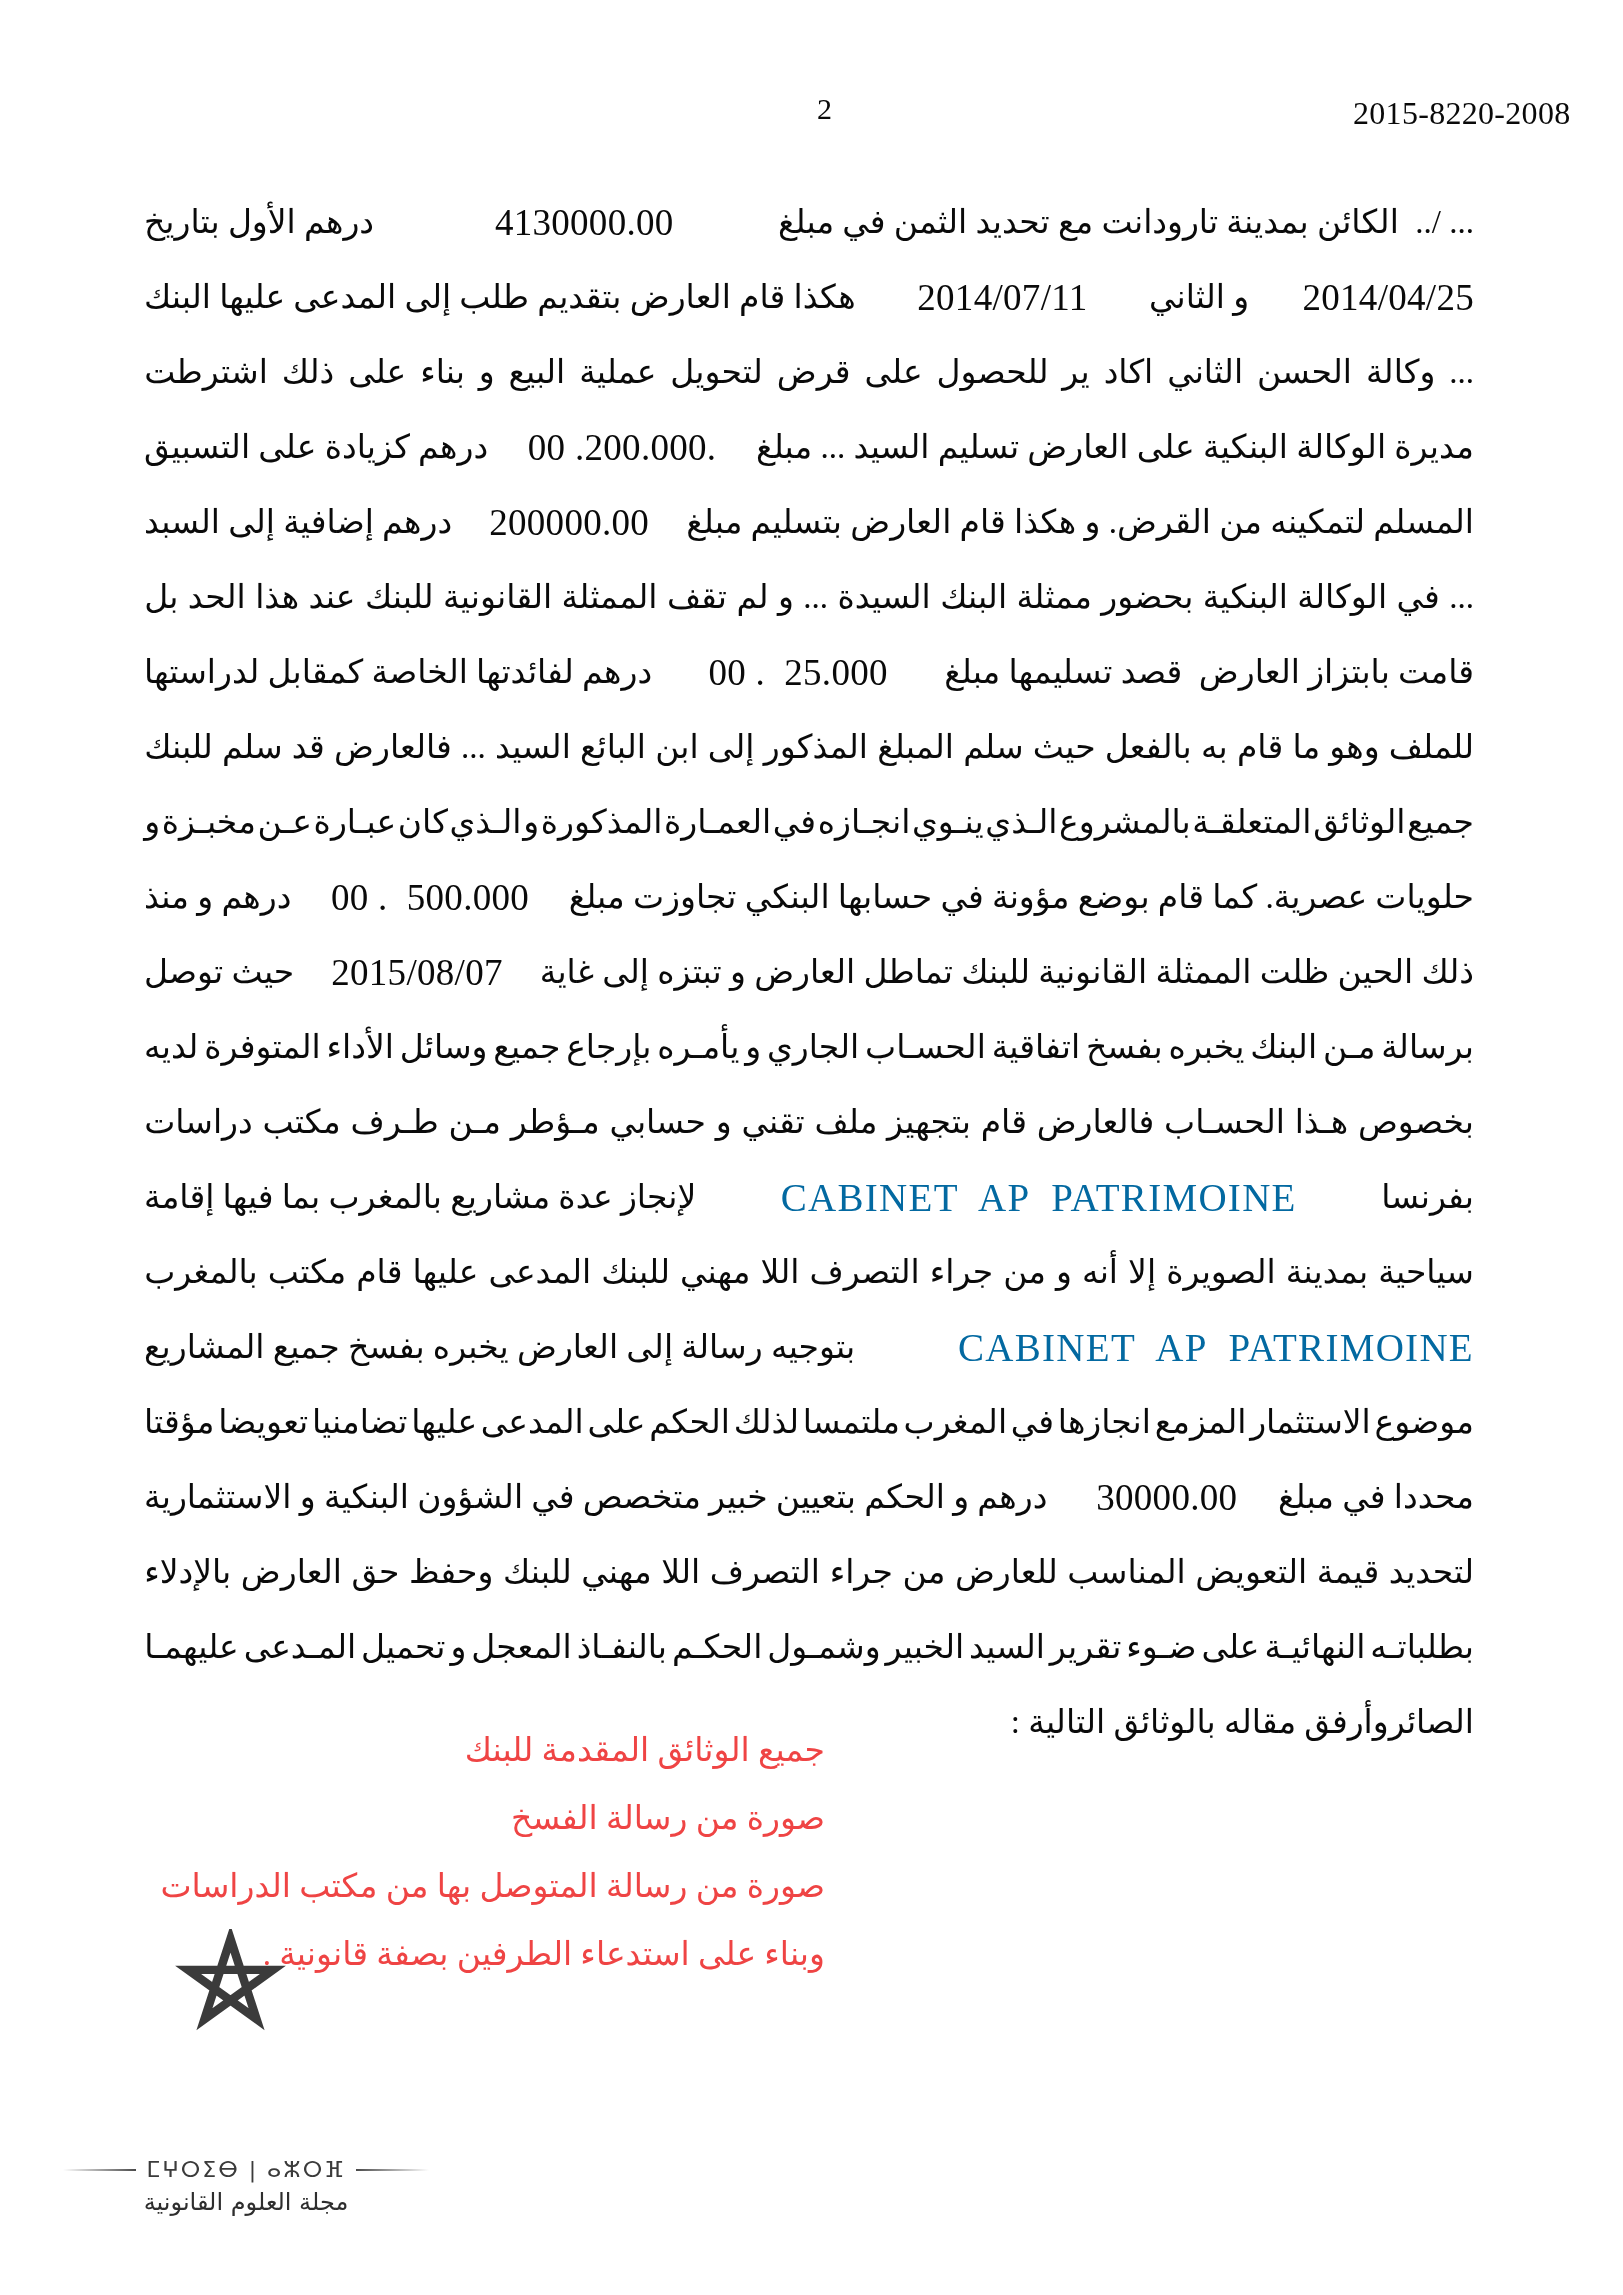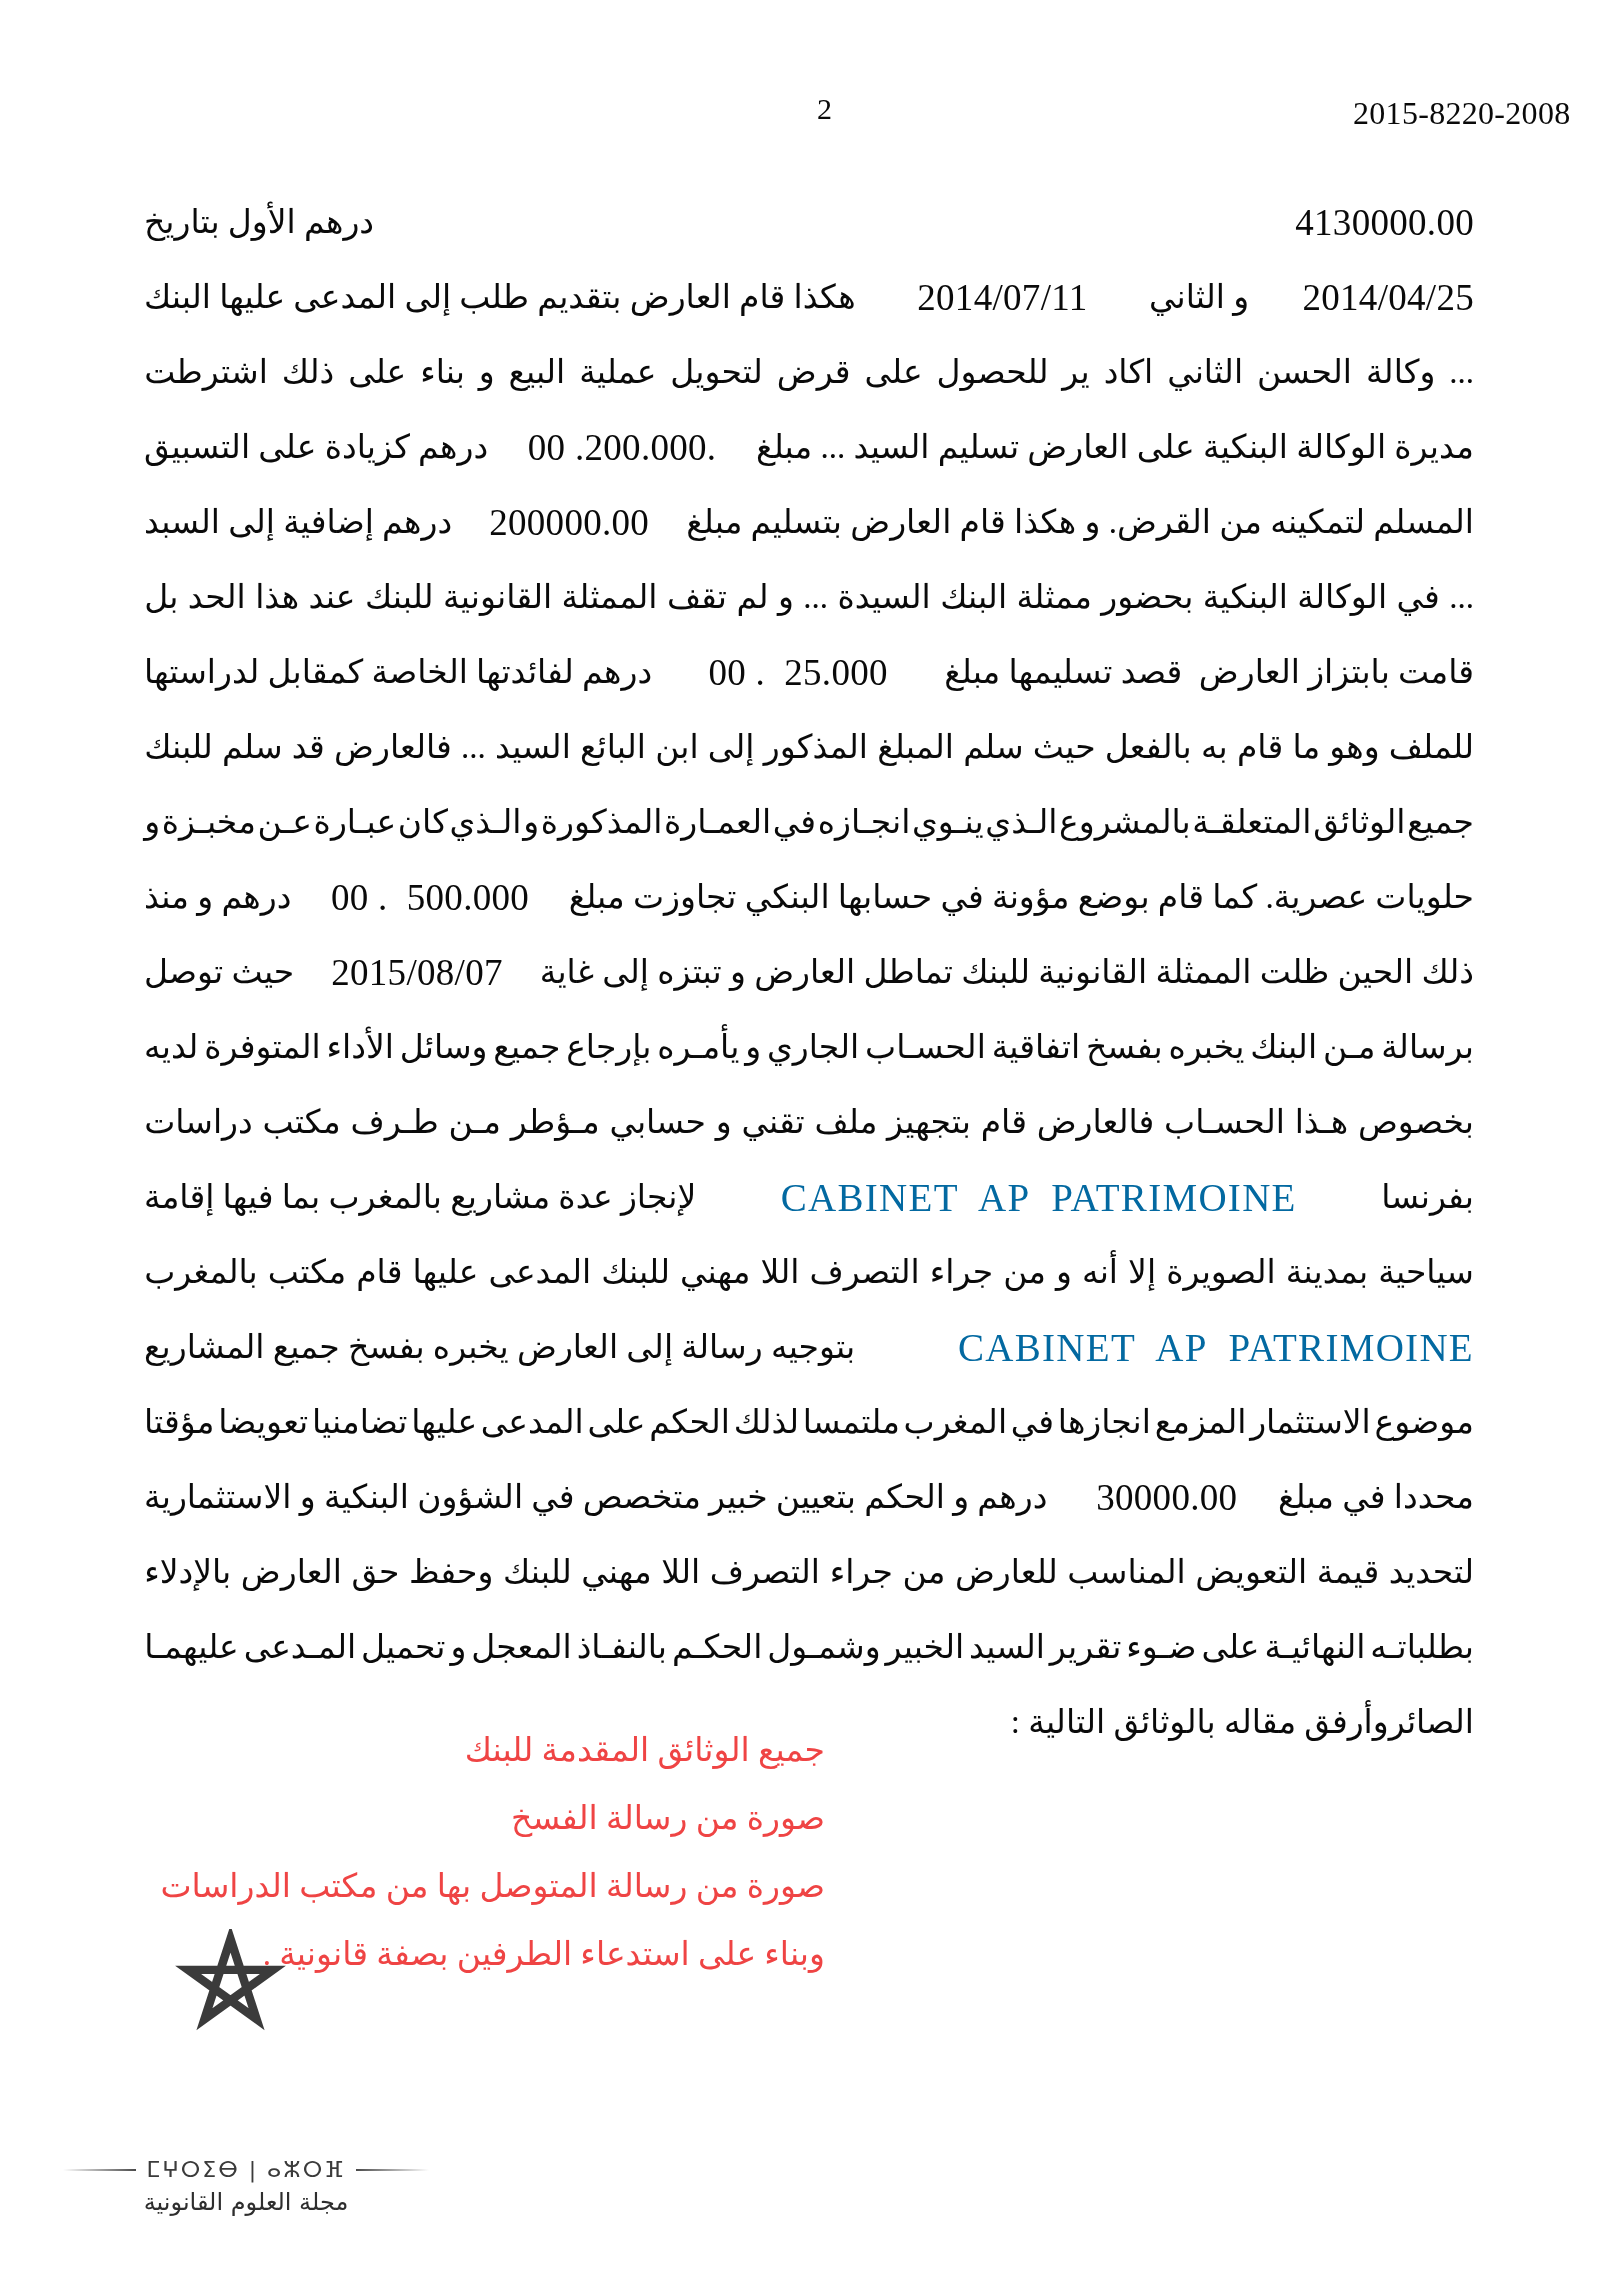"... /.. الكائن بمدينة تارودانت" span { html: none -> <span>... /.. الكائن بمدينة تارودانت مع تحديد الثمن في مبلغ </span> }
